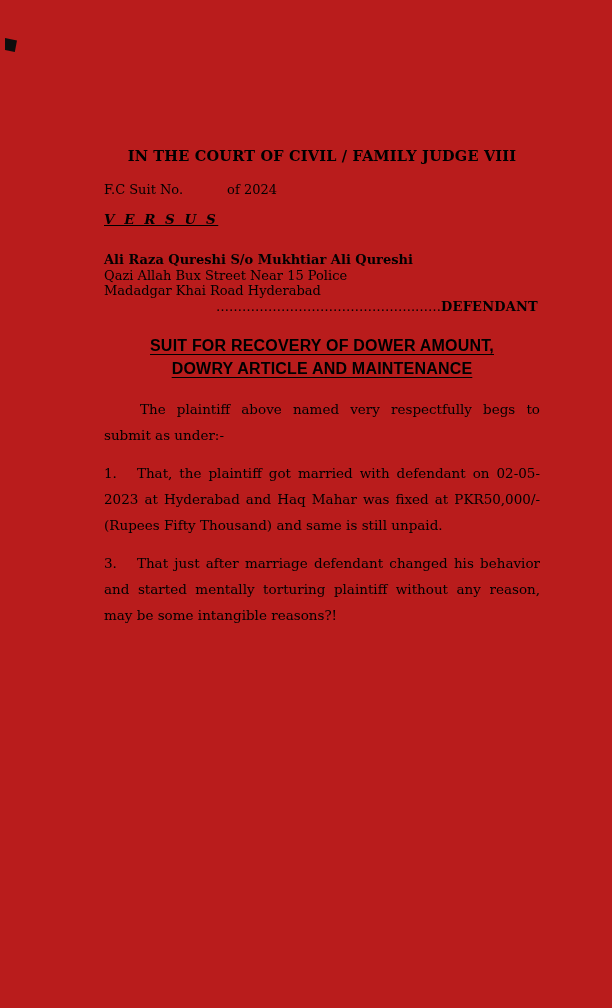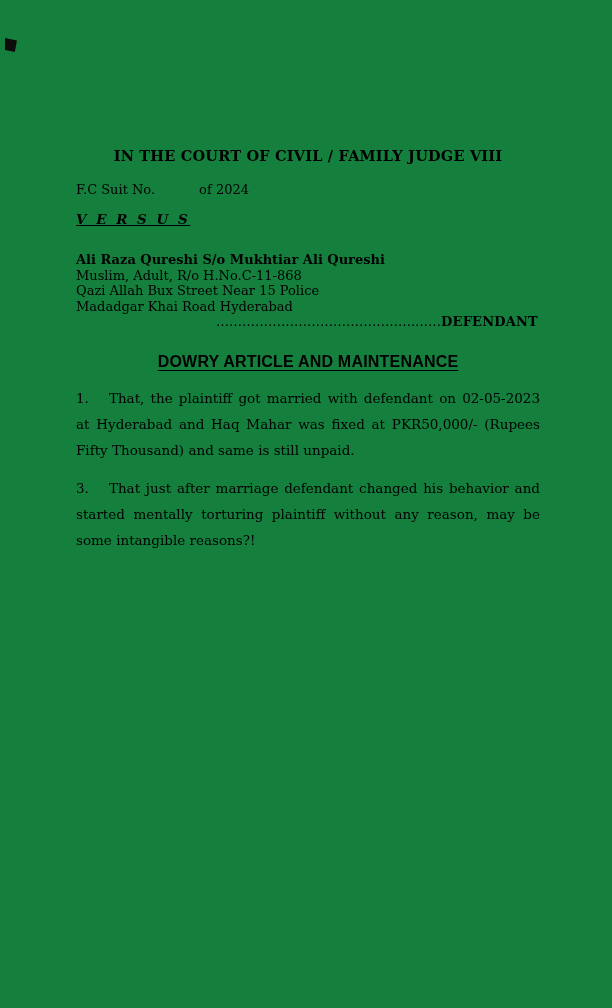"IN THE COURT OF CIVIL" .page { background: #15803d -> #b91c1c; padding: 145px 72px 40px 76px -> 145px 72px 40px 104px }
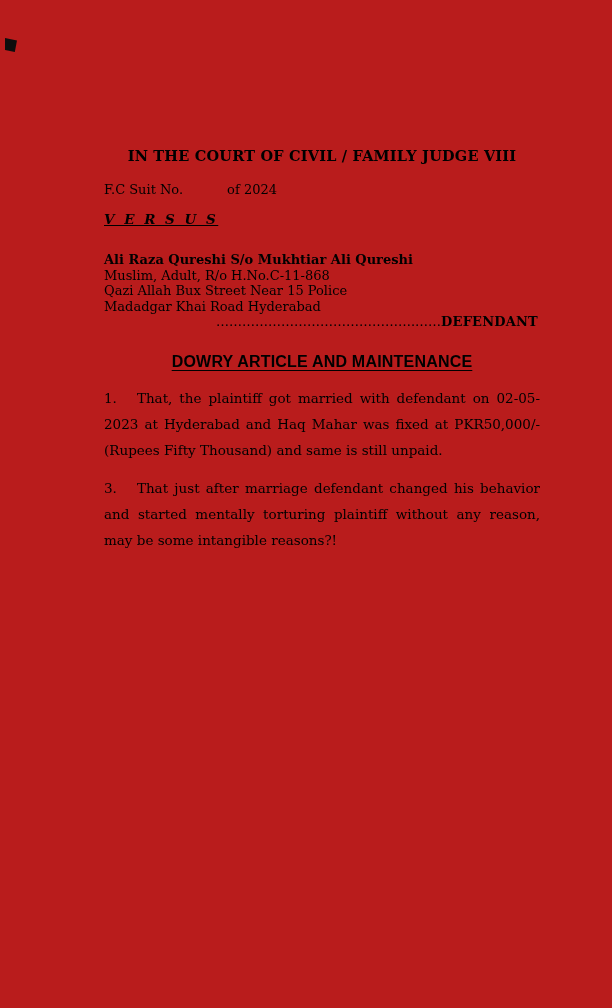"Muslim, Adult, R/o H.No.C-11-868" div { html: <div>Muslim, Adult, R/o H.No.C-11-868</div> -> none }
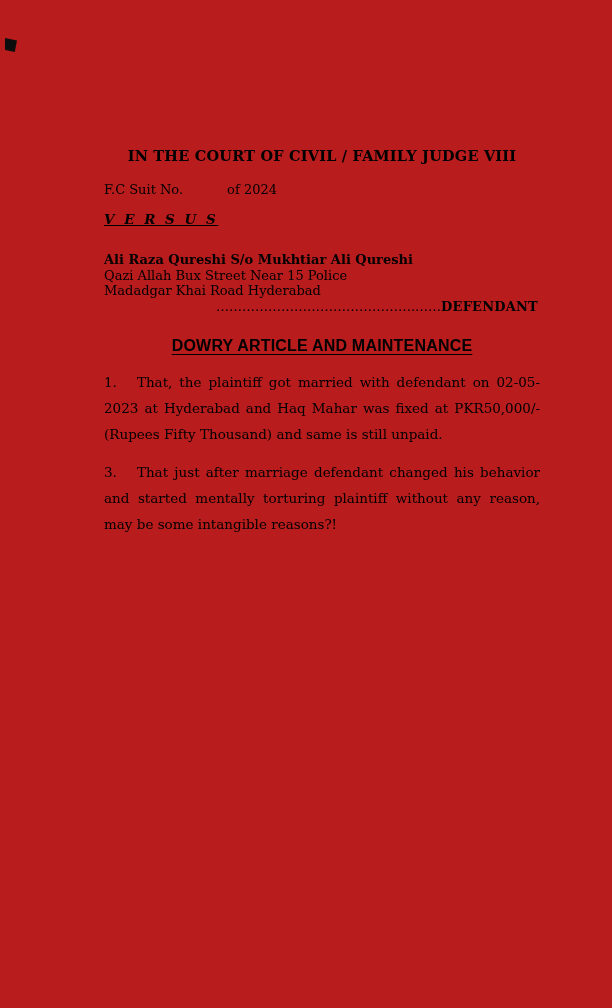"SUIT FOR RECOVERY OF DOWER" div.title-line { html: none -> <div>SUIT FOR RECOVERY OF DOWER AMOUNT,</div> }
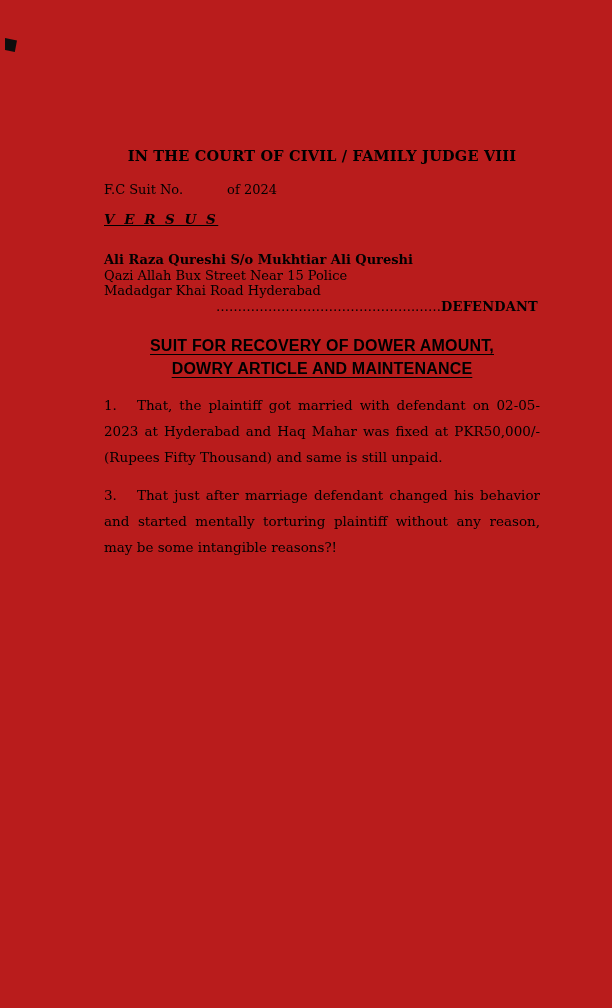"The plaintiff above named very" p.body-para { html: none -> <p>The plaintiff above named very respectfully begs to submit as under:-</p> }
